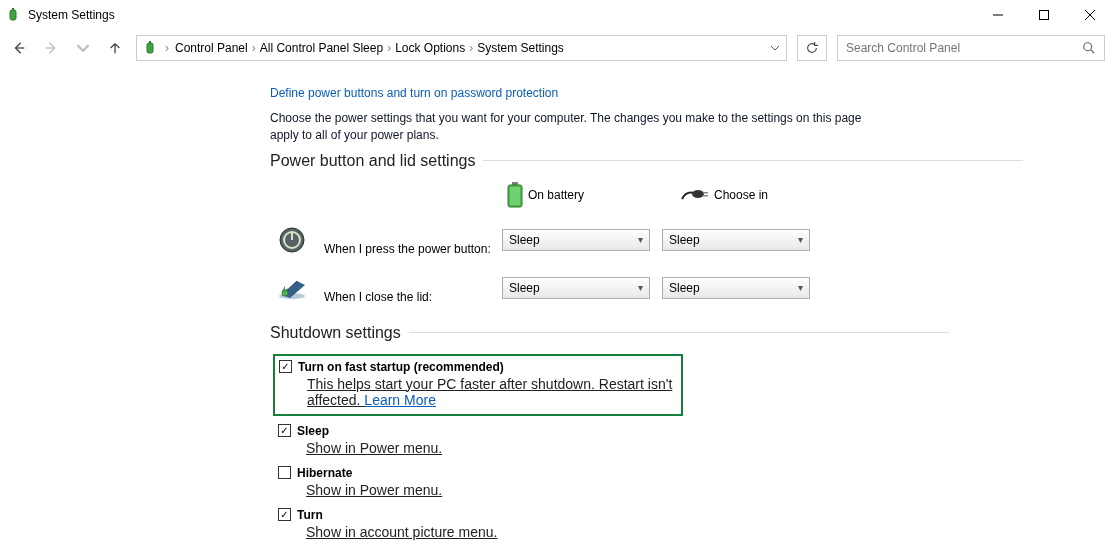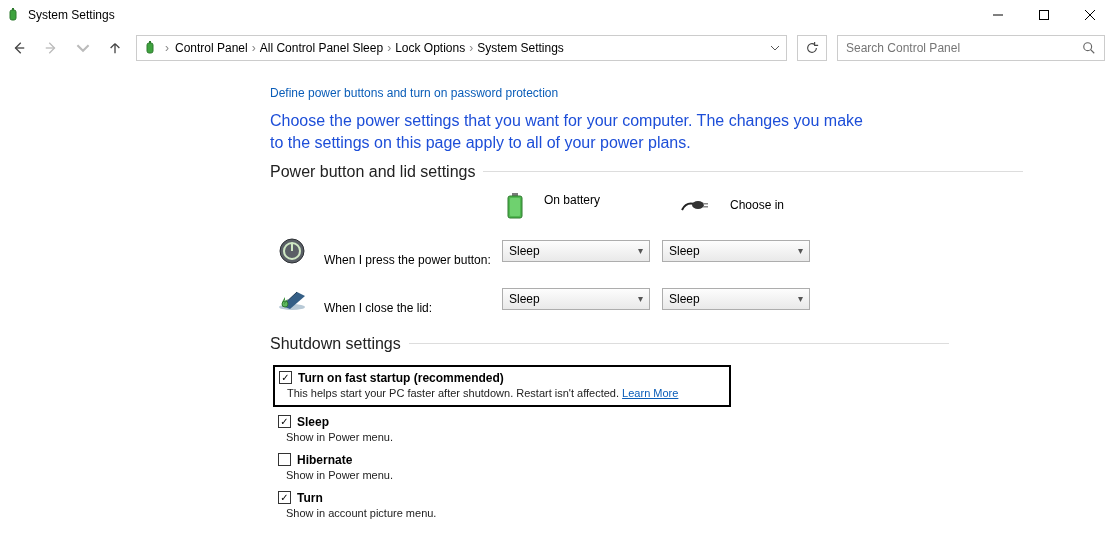"Choose the power settings that" .intro { color: #1d4ed8 -> #0f172a; font-size: 16px -> 12px }
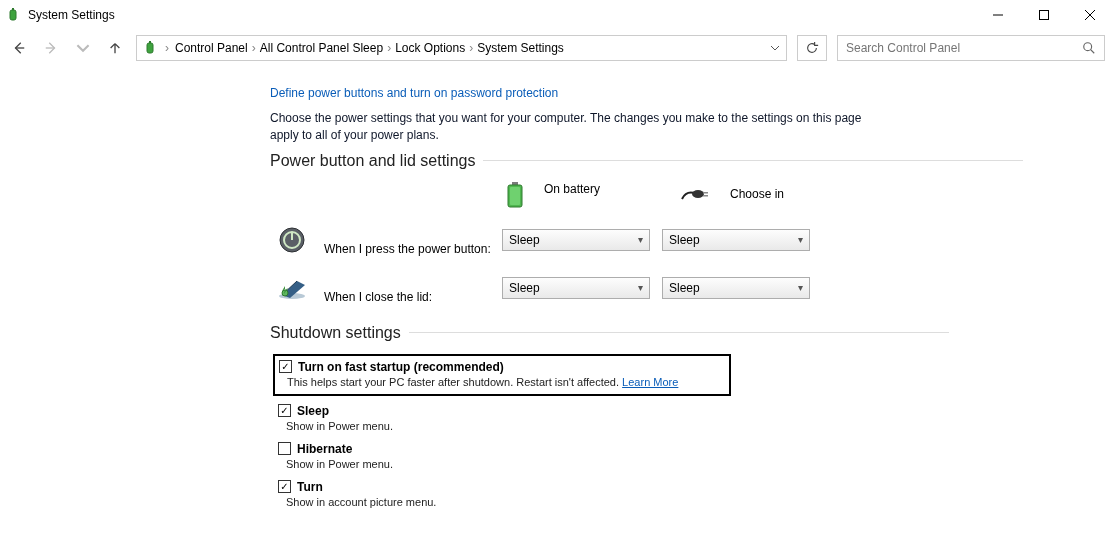"On battery" .power-head { align-items: none -> center; gap: 20px -> 4px }
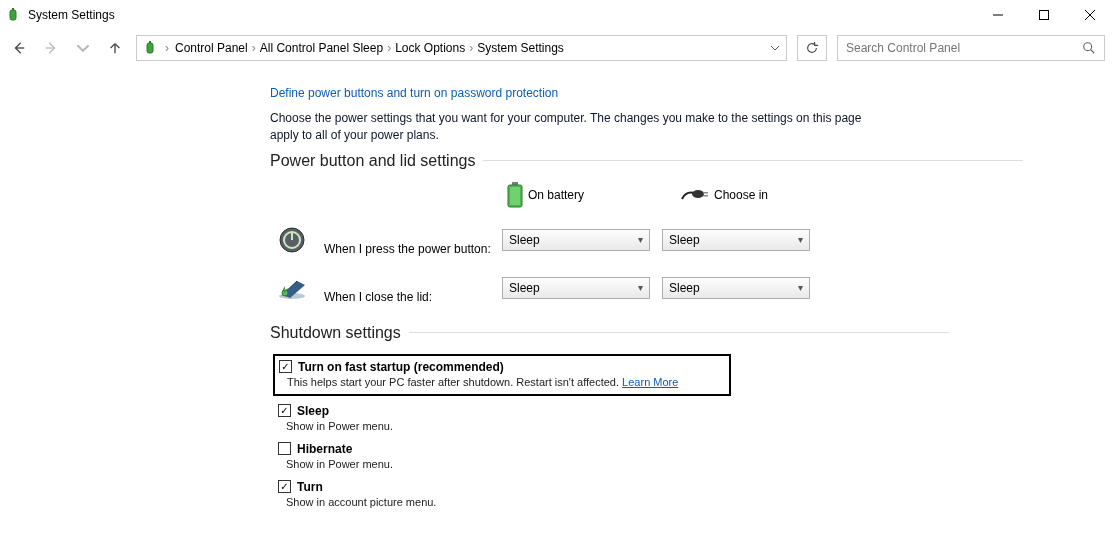"Turn on fast startup (recommended)" .shutdown-item.highlight { border: 2px solid #000000 -> 2px solid #15803d; width: 458px -> 410px }
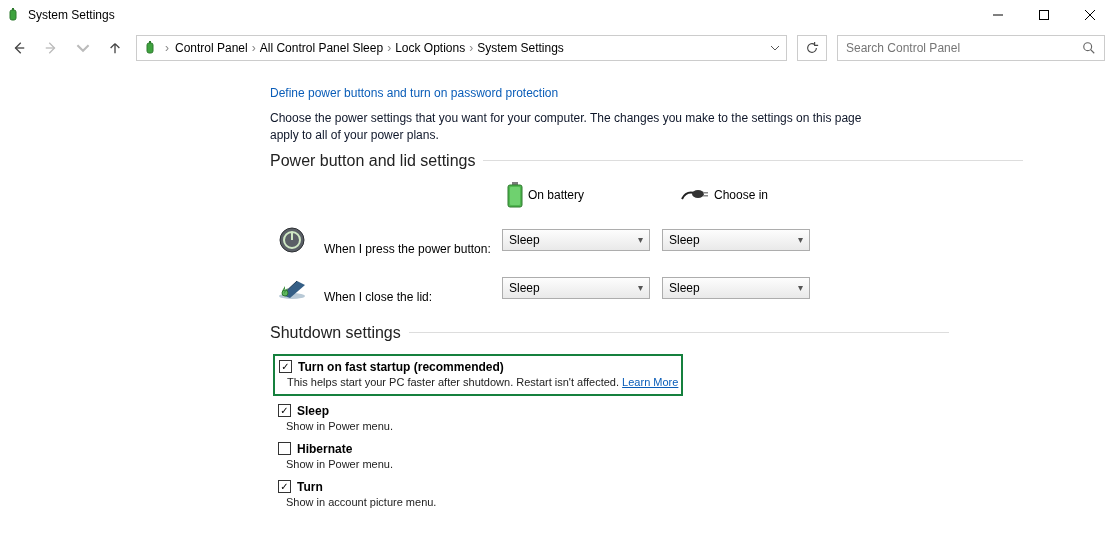"This helps start your PC" .chk-desc { font-size: 11px -> 14px; margin-left: 8px -> 28px; text-decoration: none -> underline }
